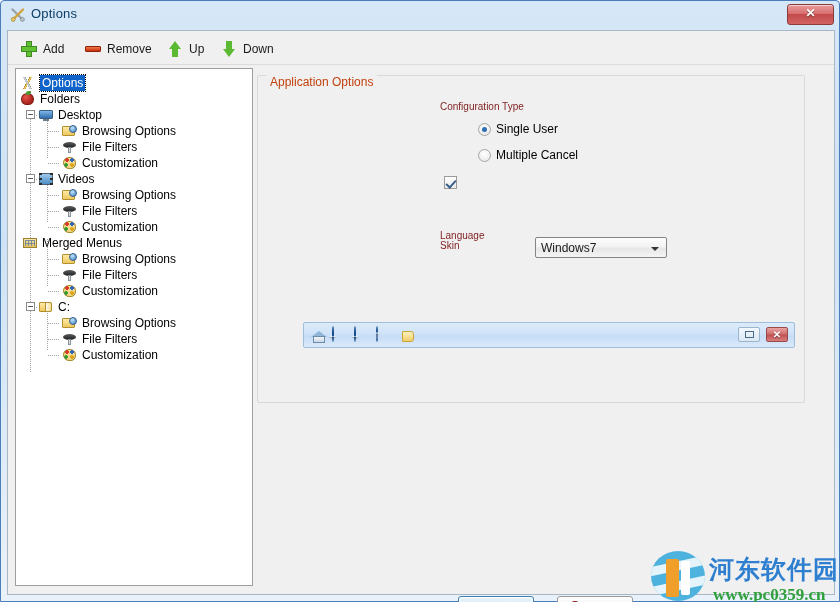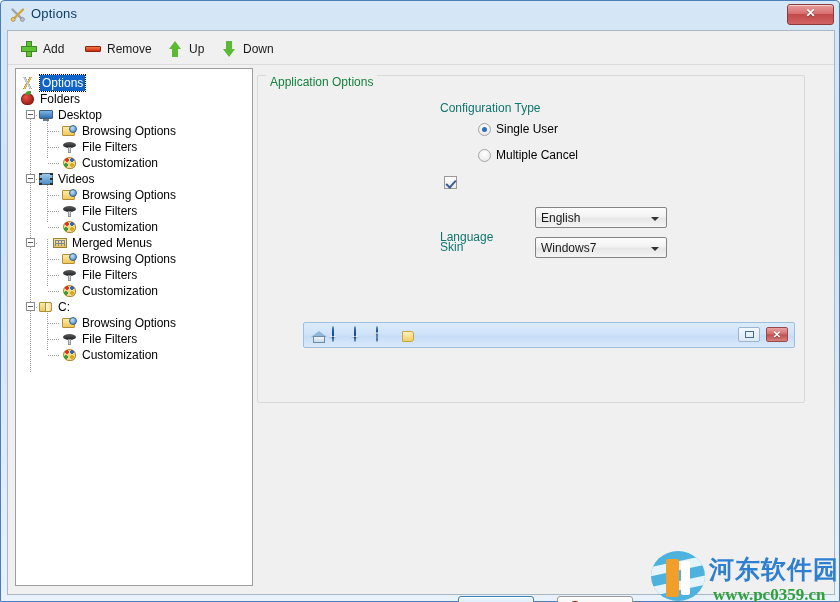"Application Options" #groupbox-title { color: #15803d -> #c2410c }
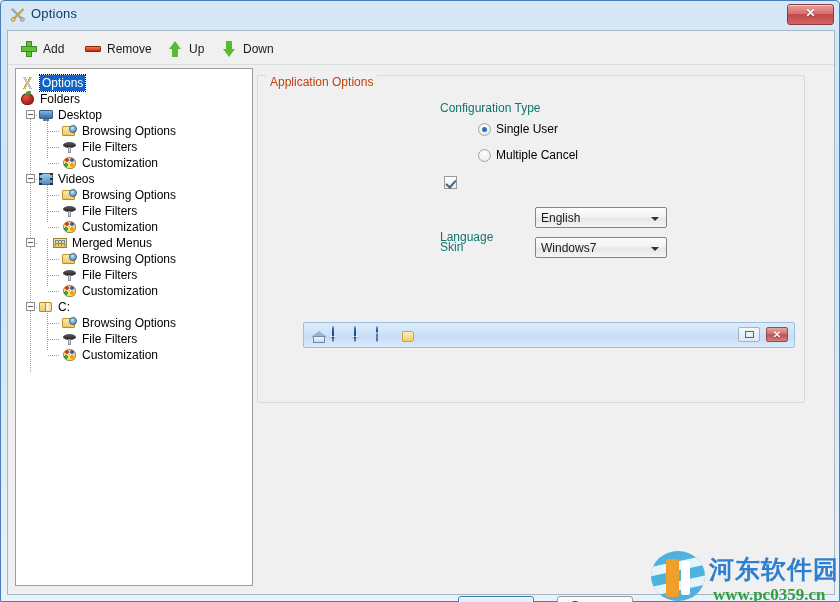"Configuration Type" .form-label { color: #0f766e -> #7f1d1d; font-size: 12px -> 10px }
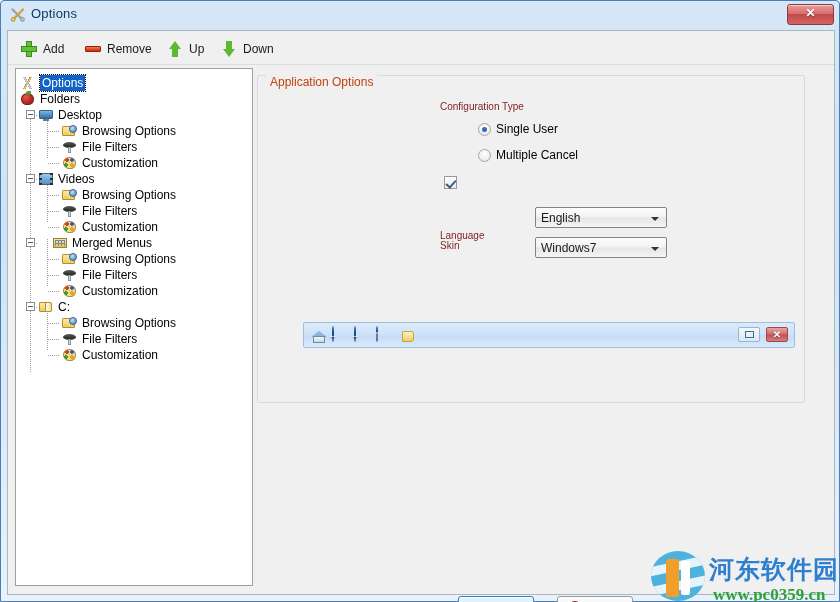"English" div.combo { html: <div> <span>English</span> <span></span> </div> -> none }
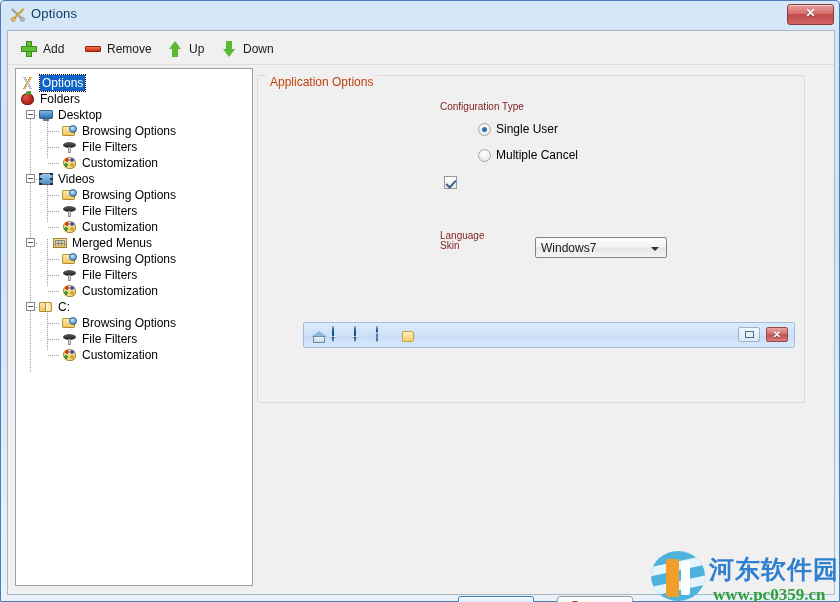"Merged Menus" div.node { left: 36px -> 6px }
